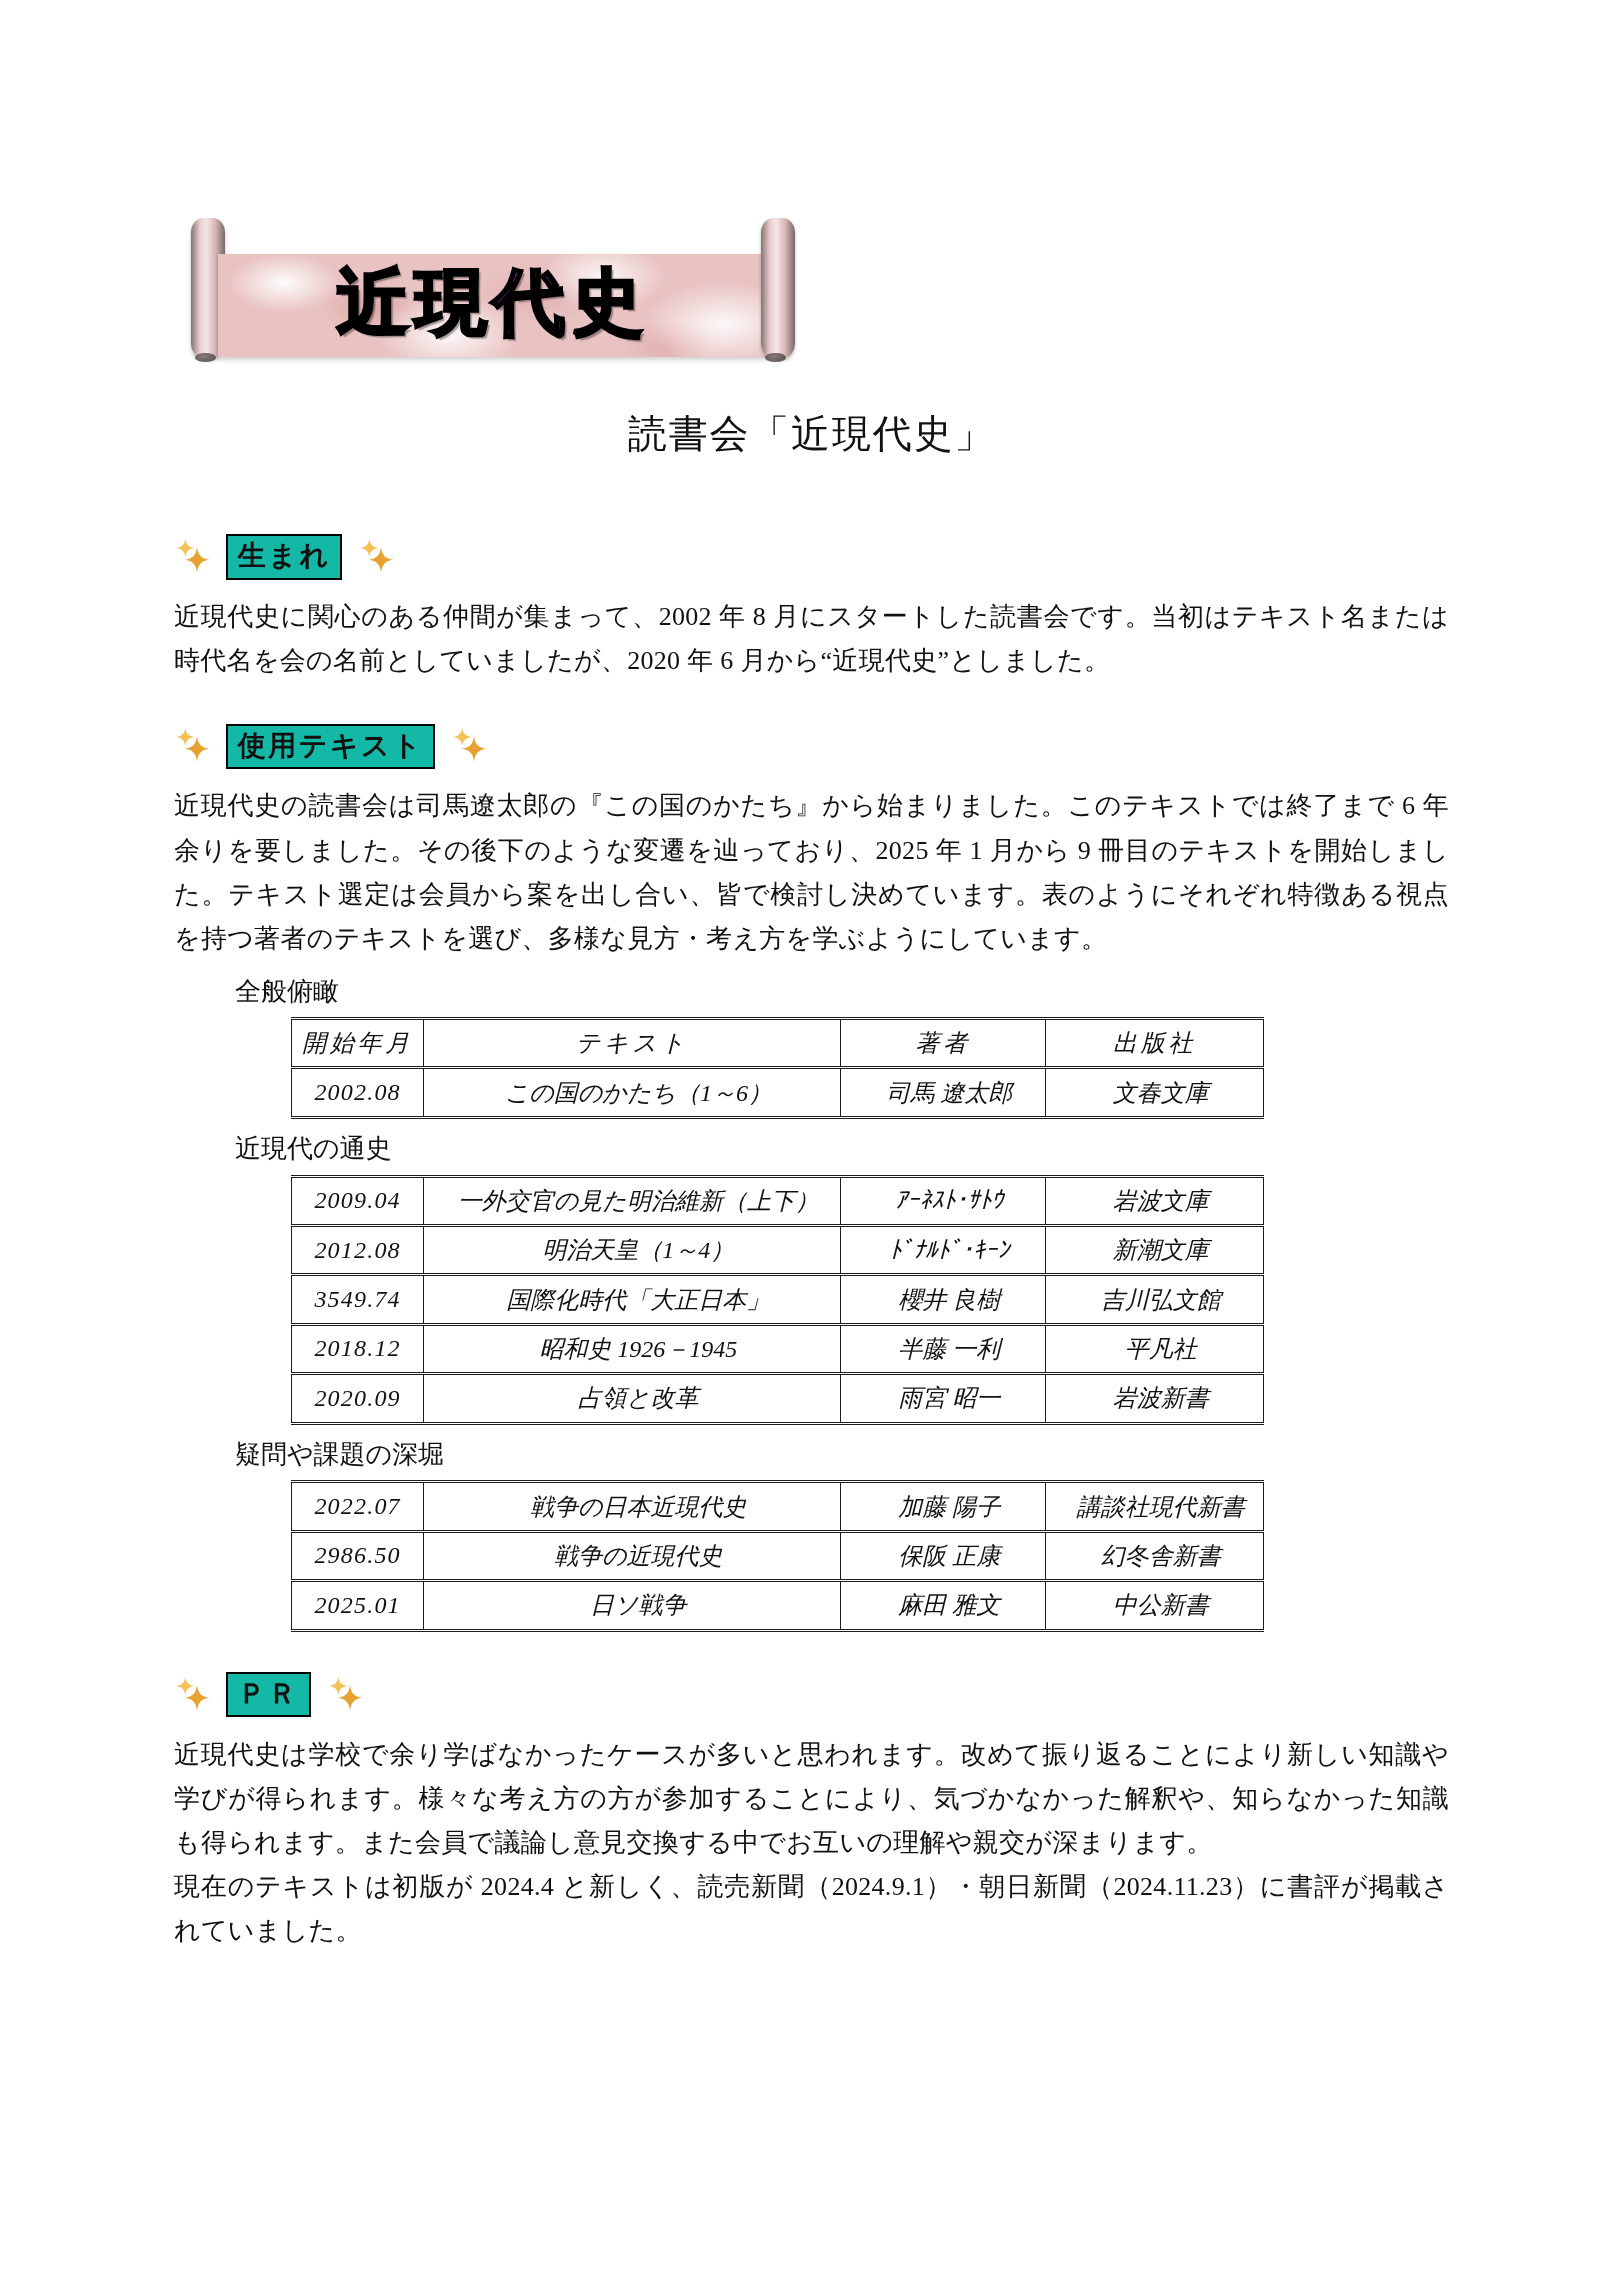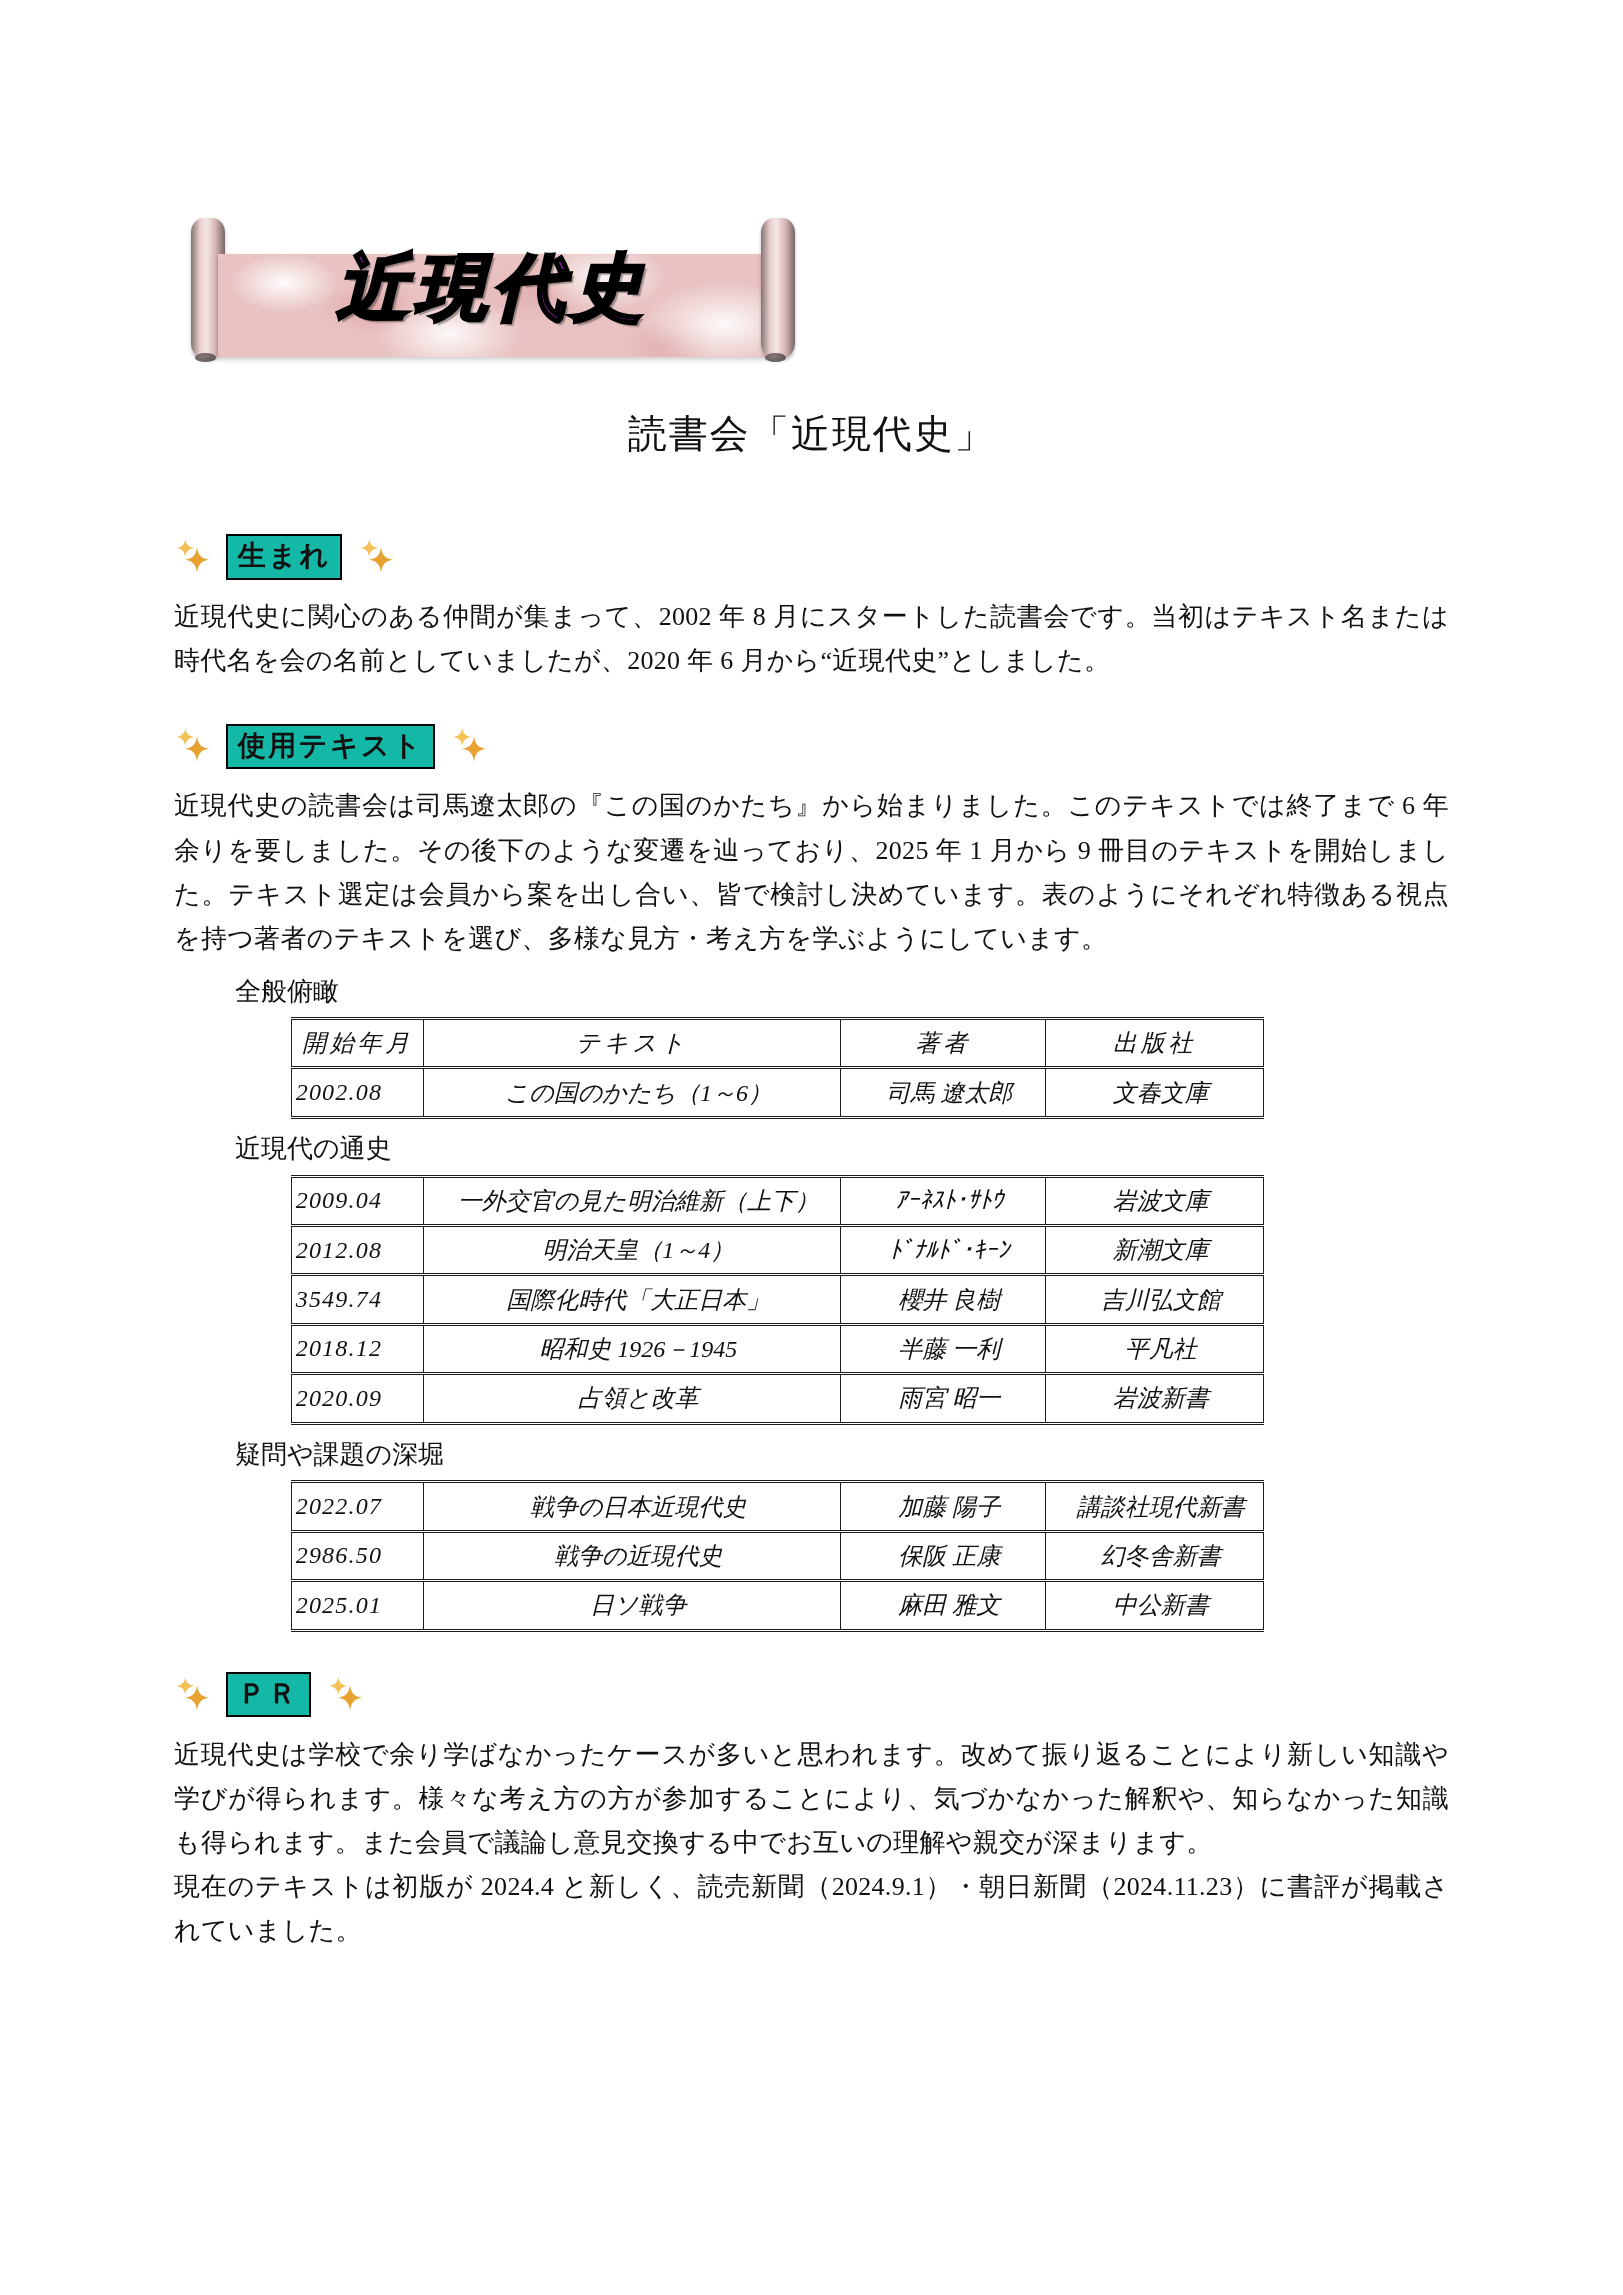"近現代史" .band { align-items: flex-start -> center; font-style: italic -> none }
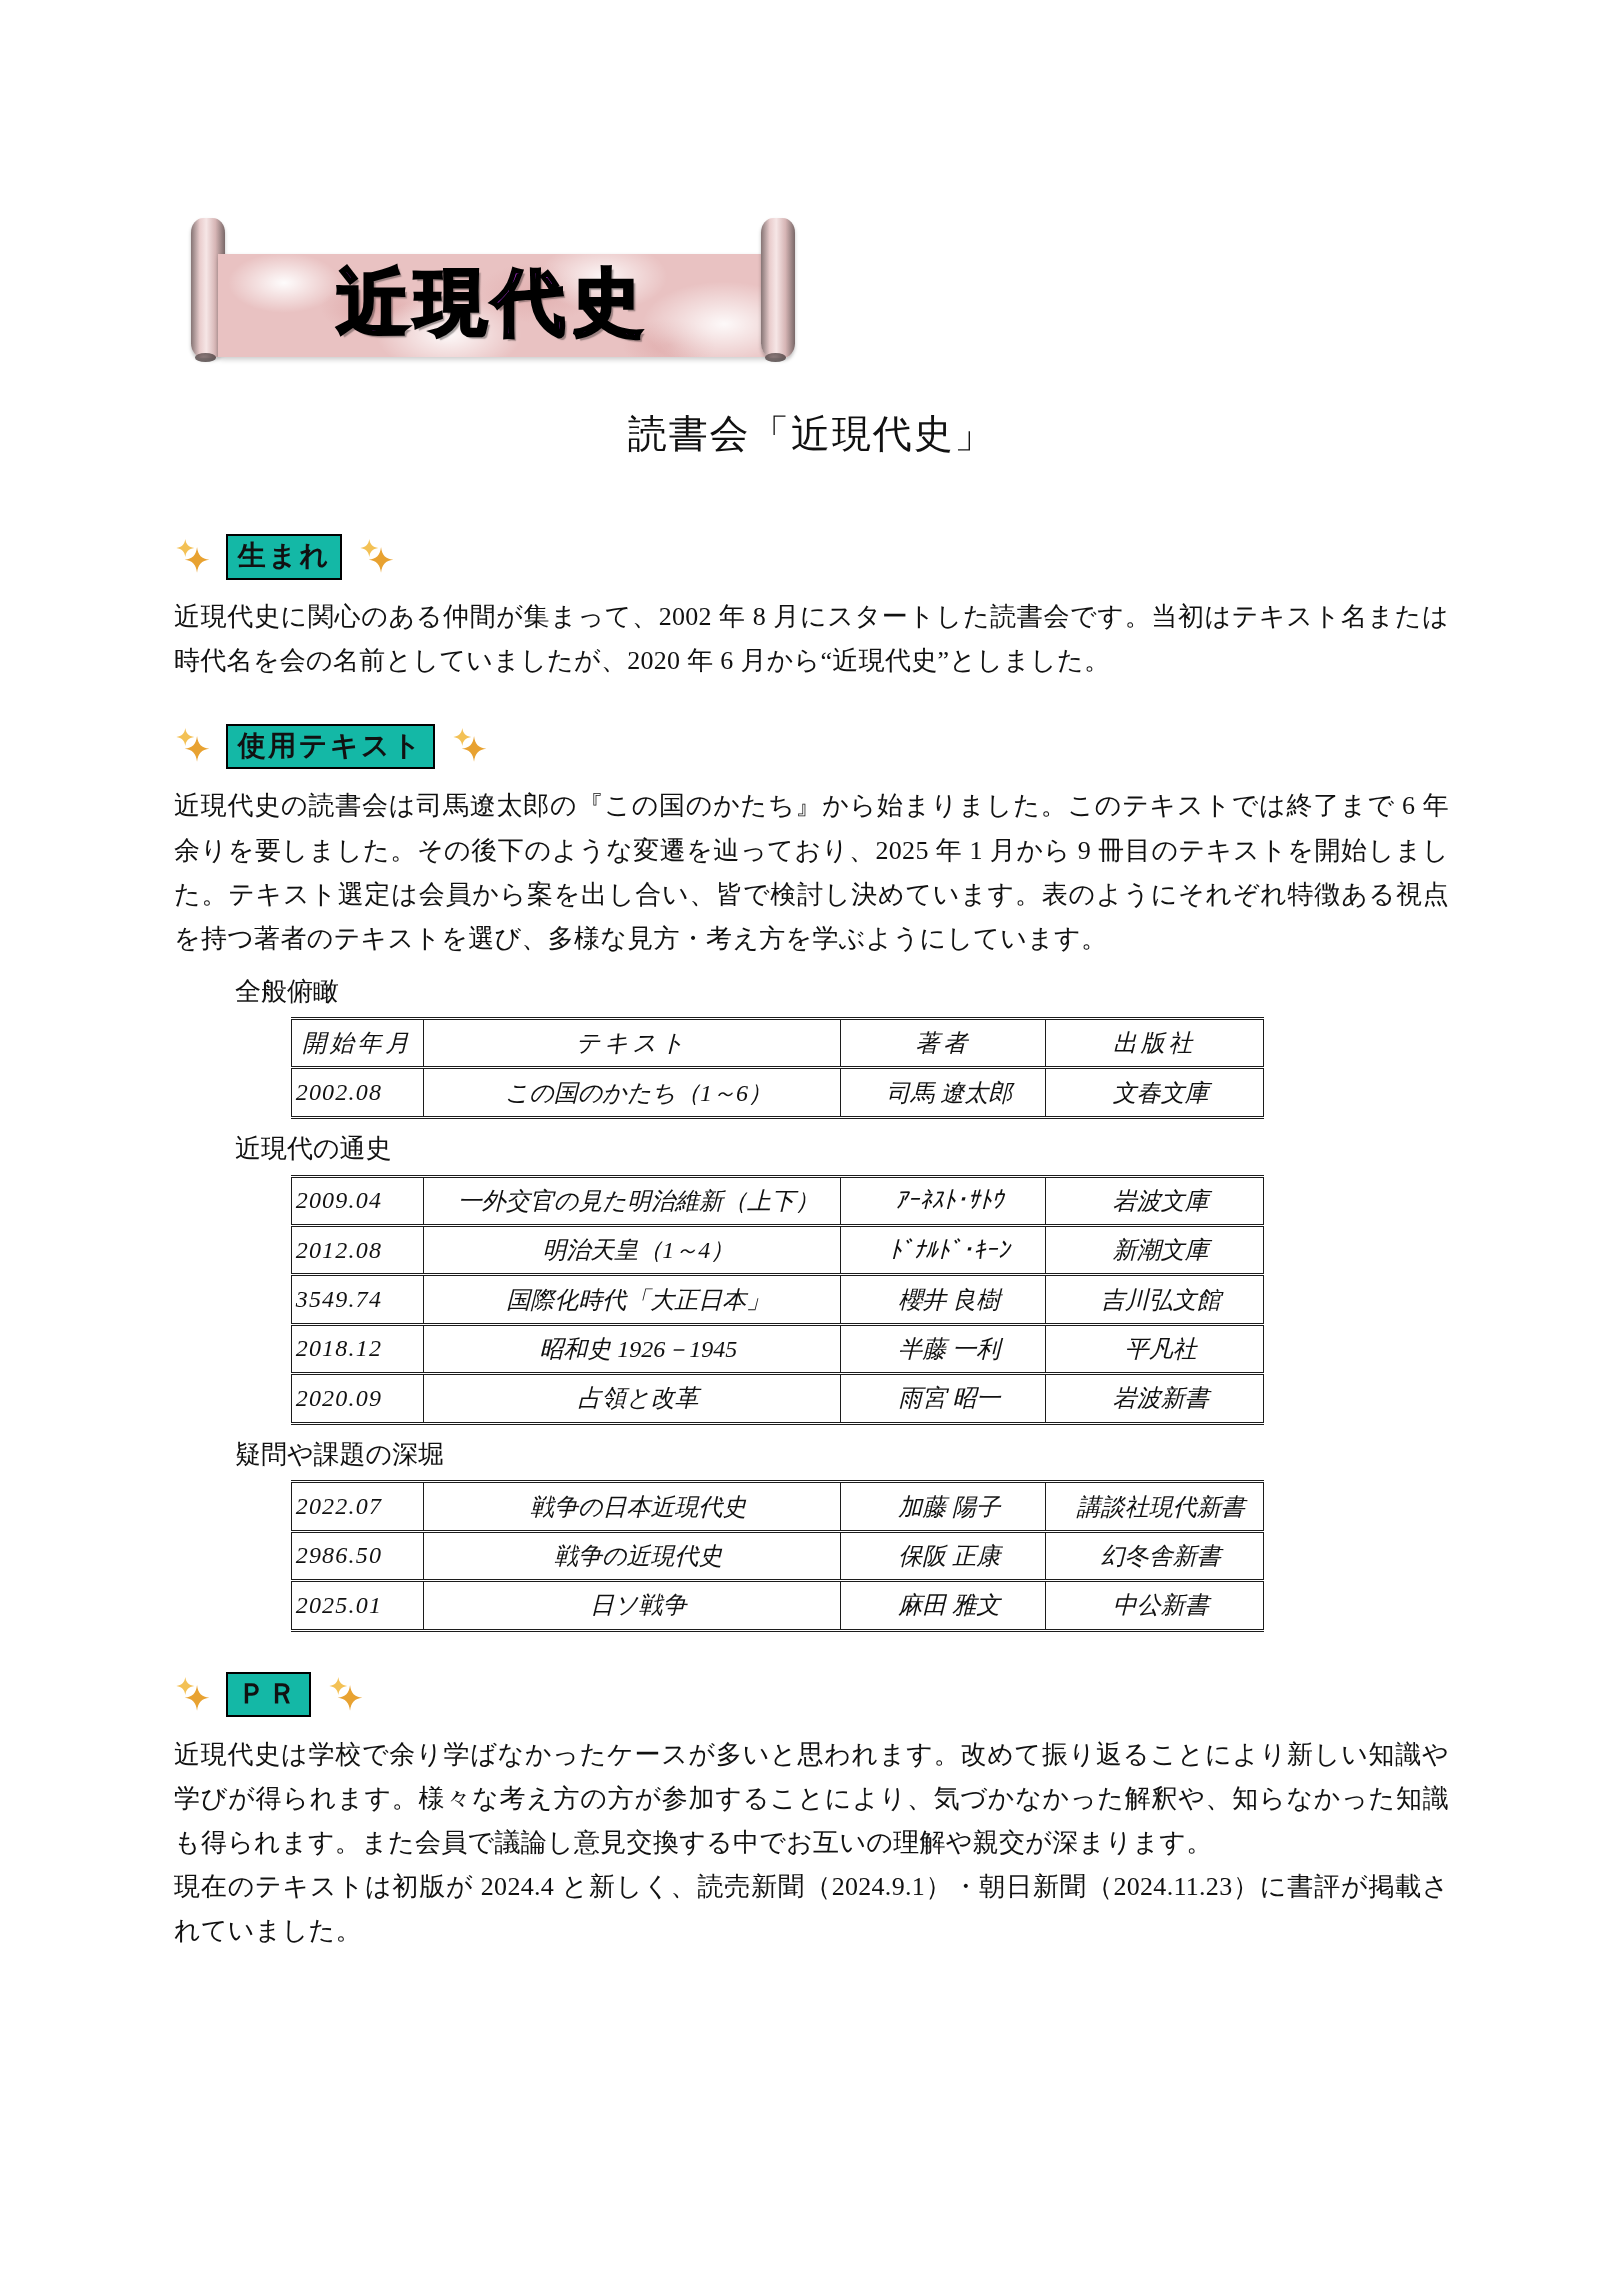"2002.08" .doc-table td.c0 { text-align: none -> center }
